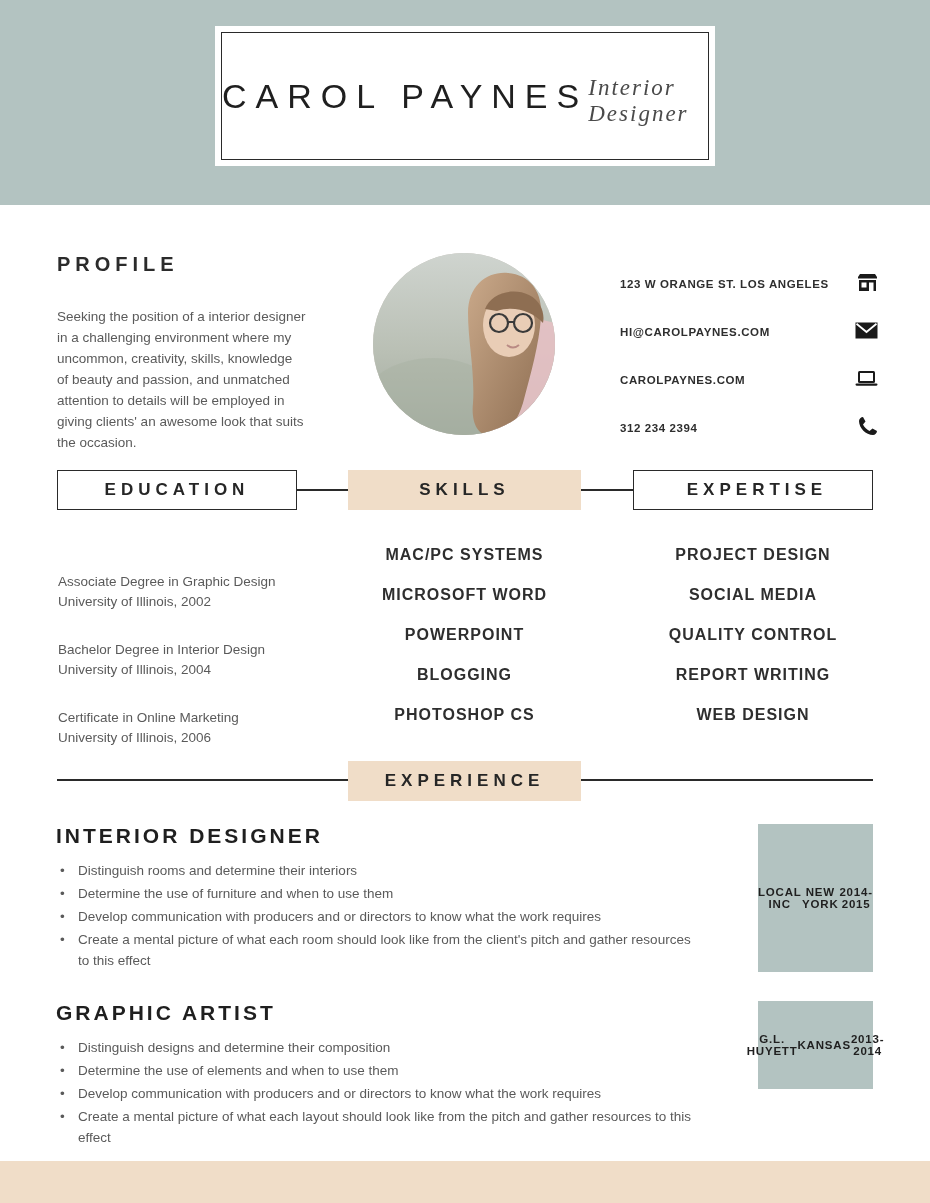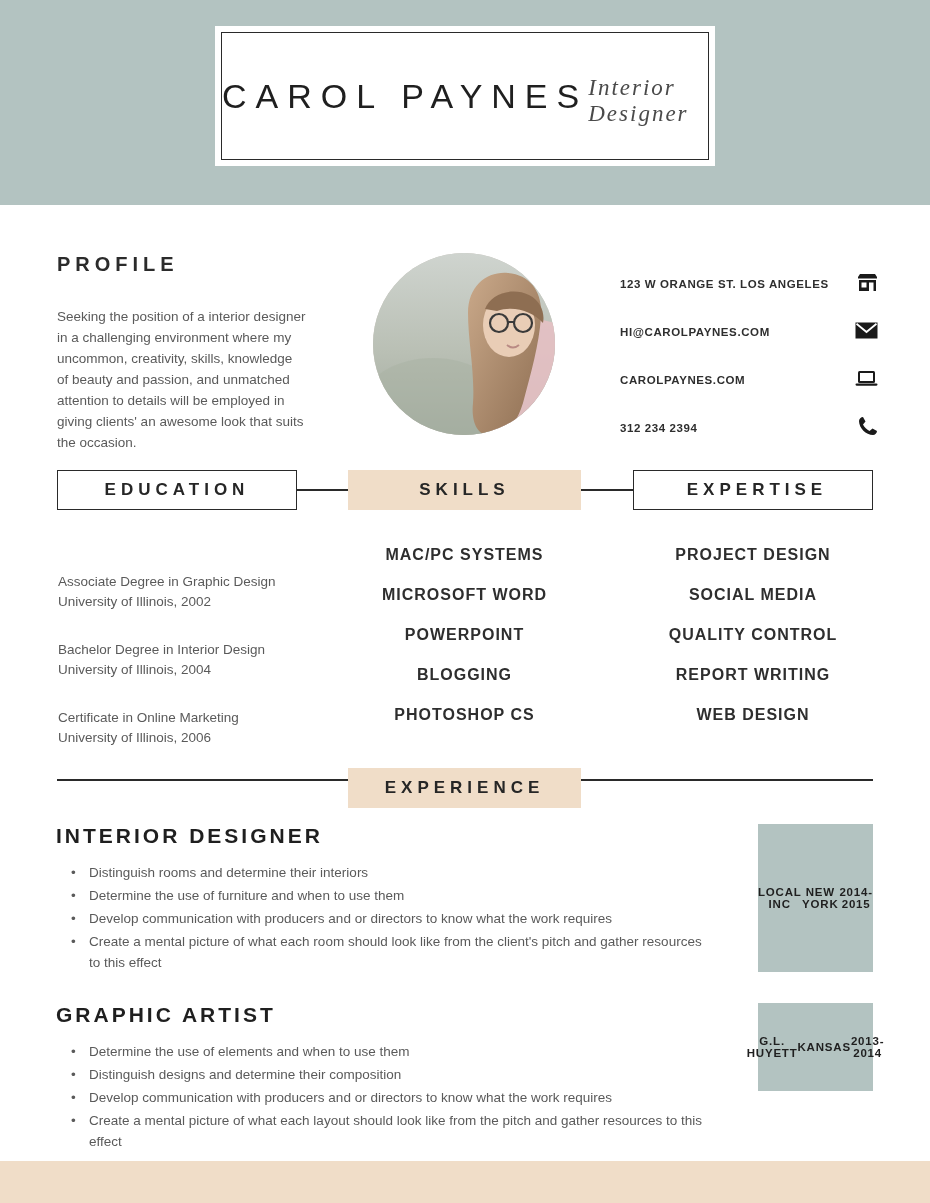"EXPERIENCE" .exp-title { top: 8px -> 1px }
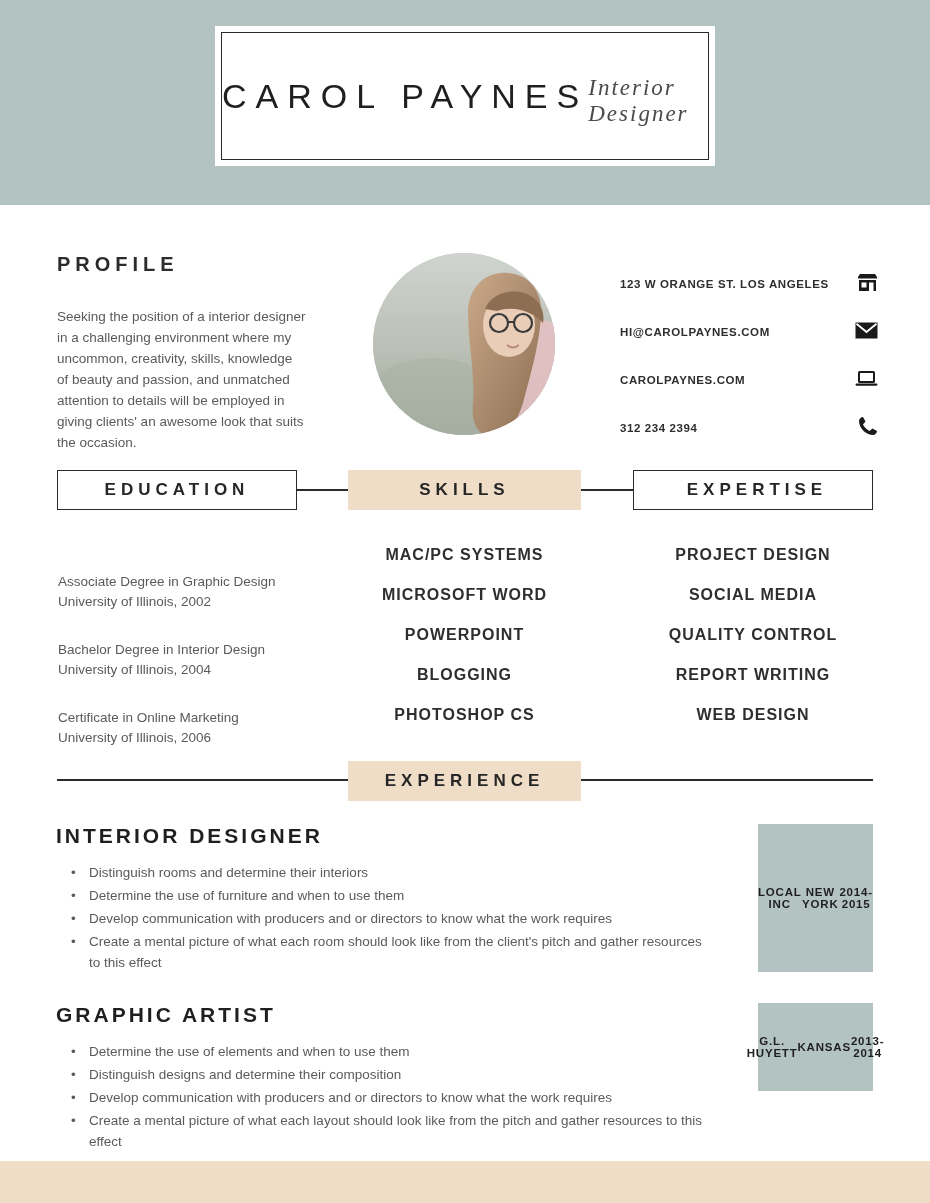"Distinguish rooms and determine their" .bullets { margin: 14px -> 3px }
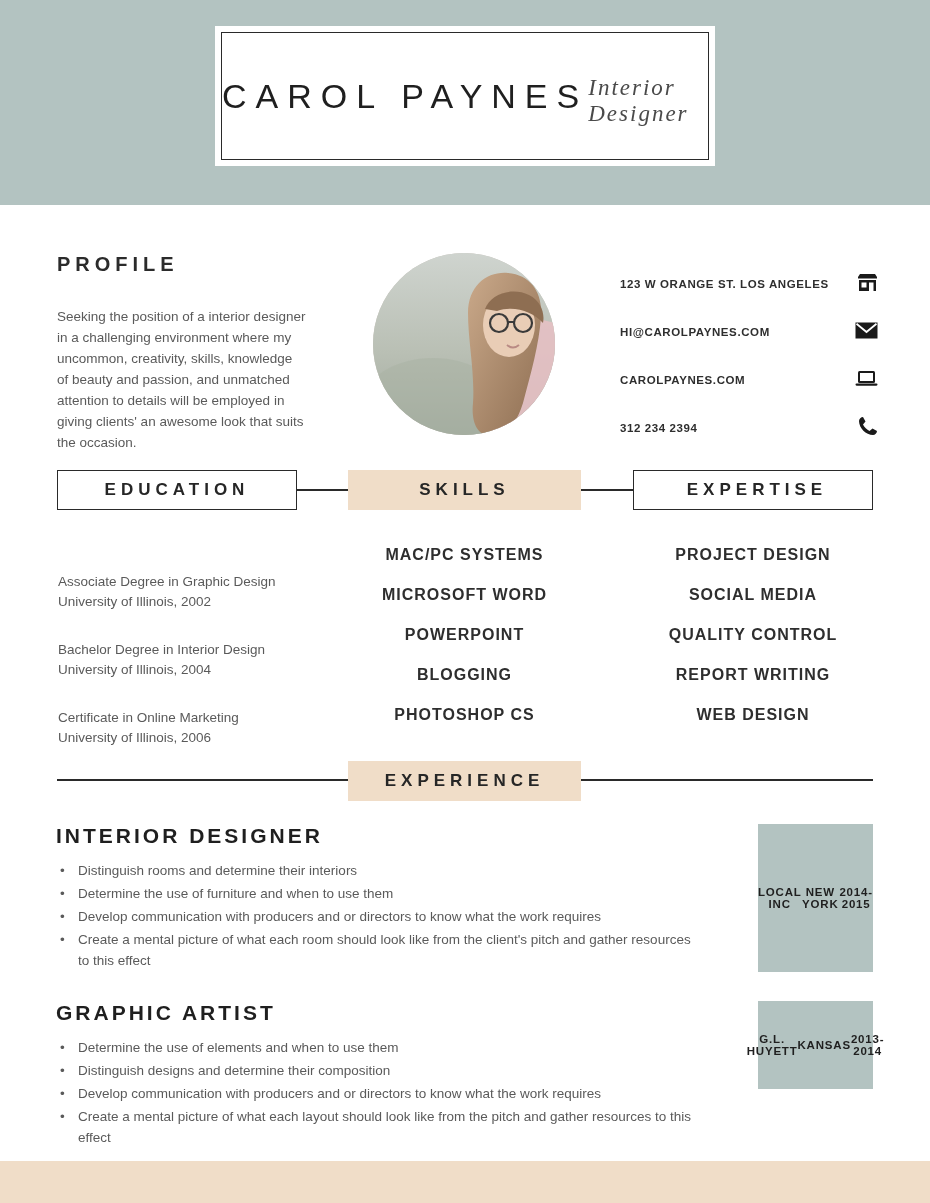"Determine the use of elements" li { order: before "Distinguish designs and determine their" -> after "Distinguish designs and determine their" }
